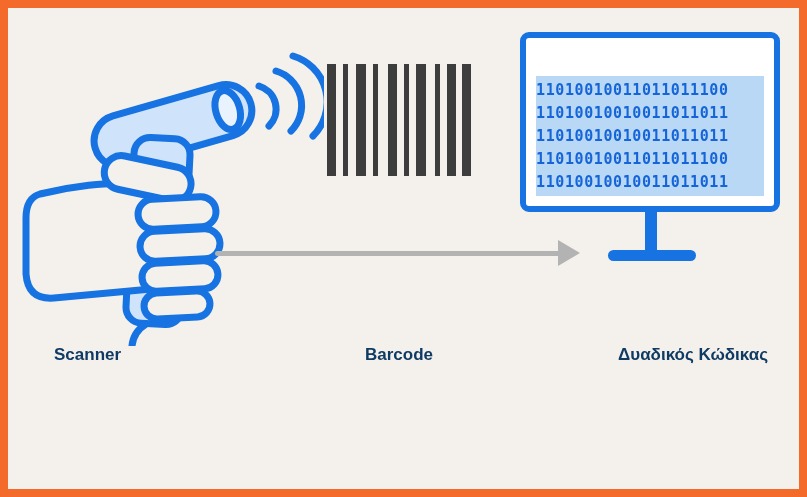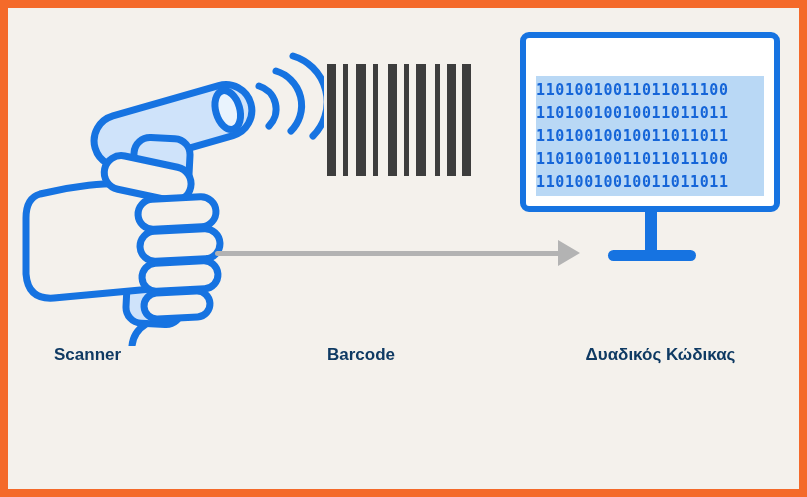"Barcode" .label-barcode { text-align: left -> center }
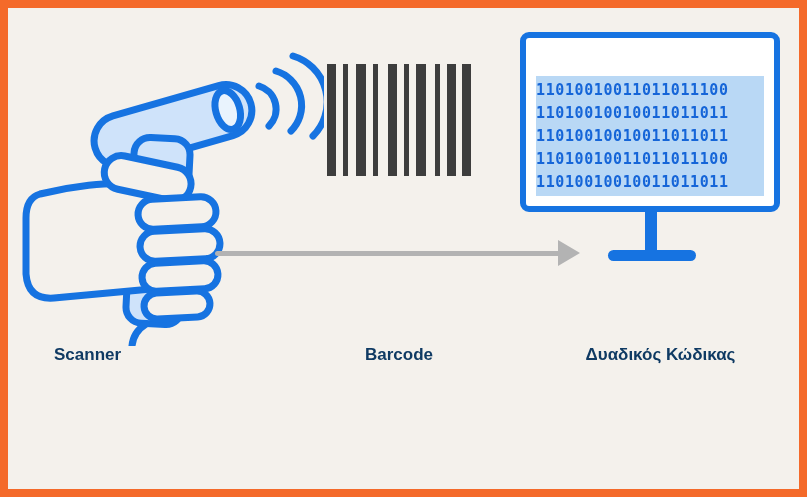"Δυαδικός Κώδικας" .label-binary { text-align: center -> right }
